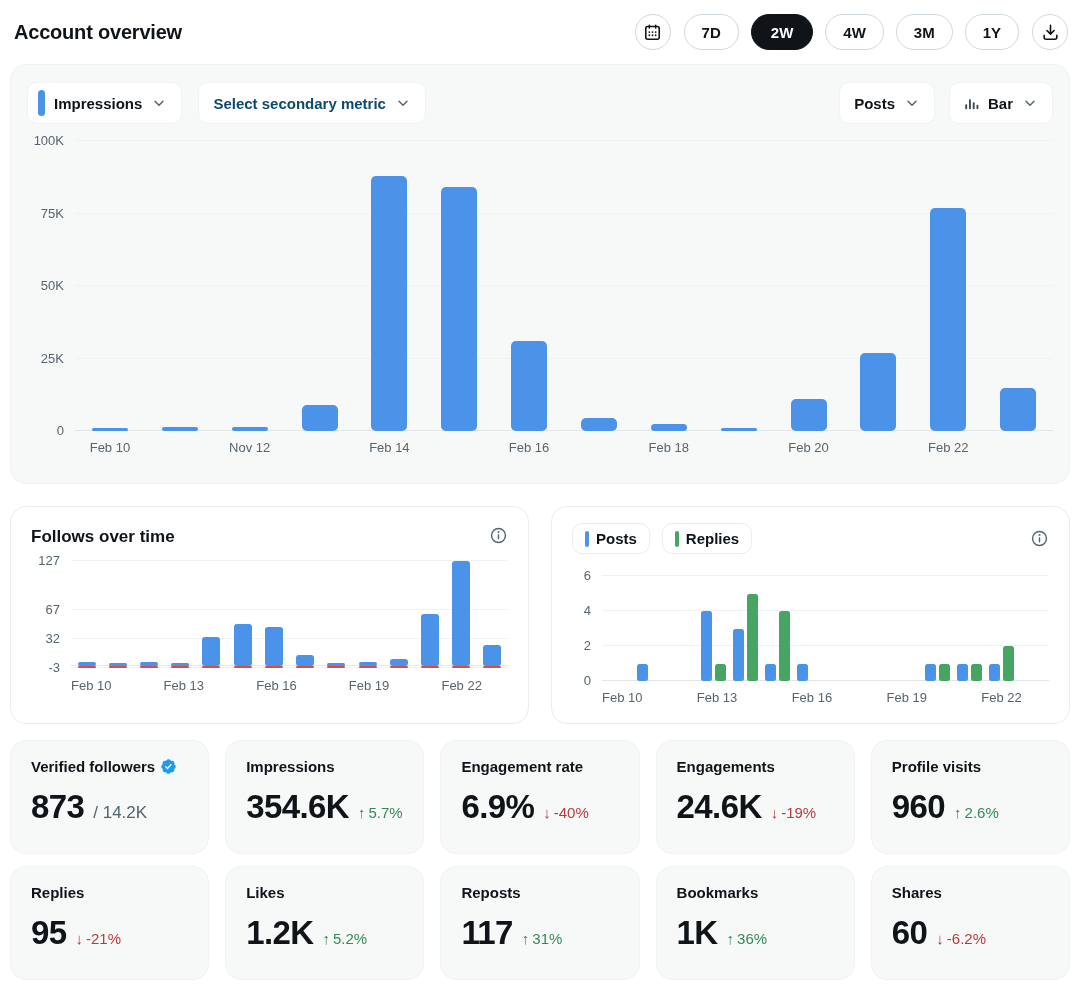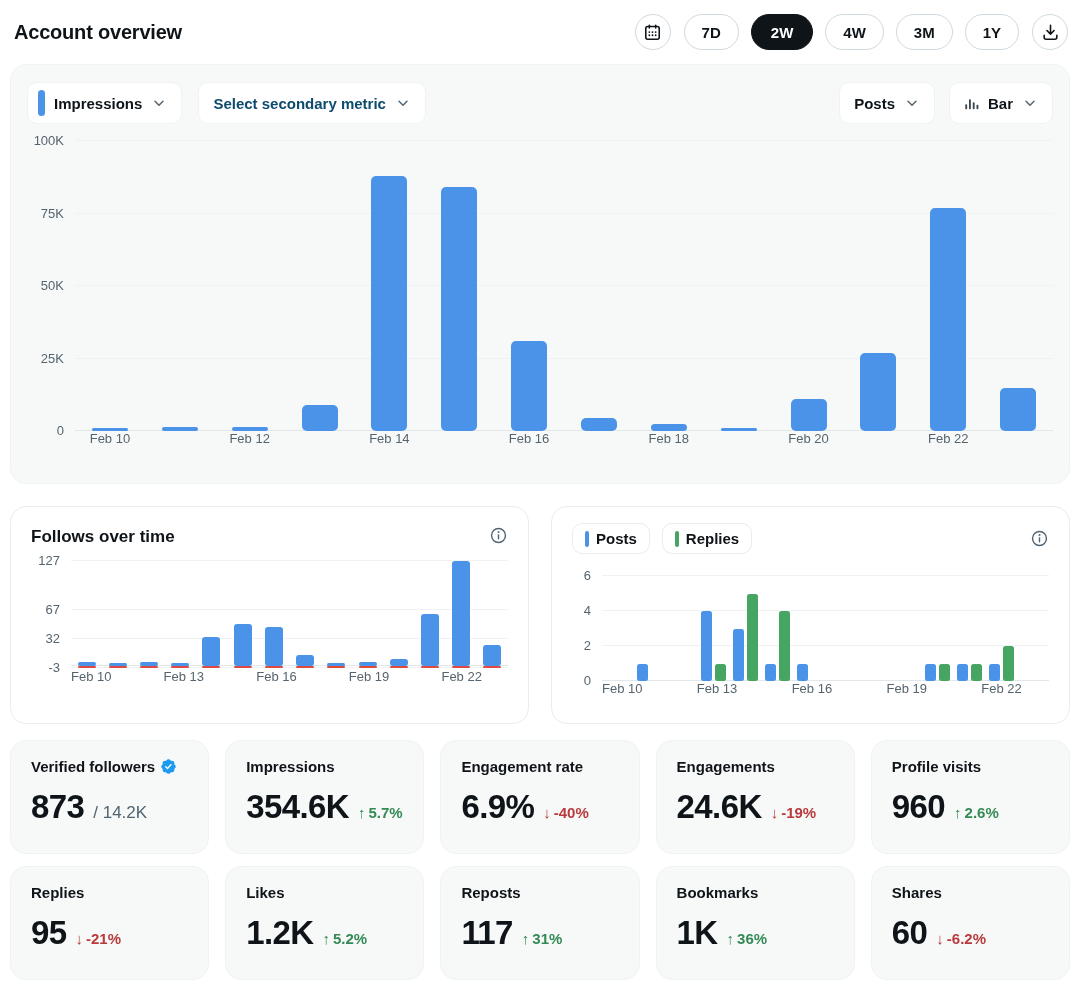"Feb 10" .xlabels { margin-top: none -> 9px }
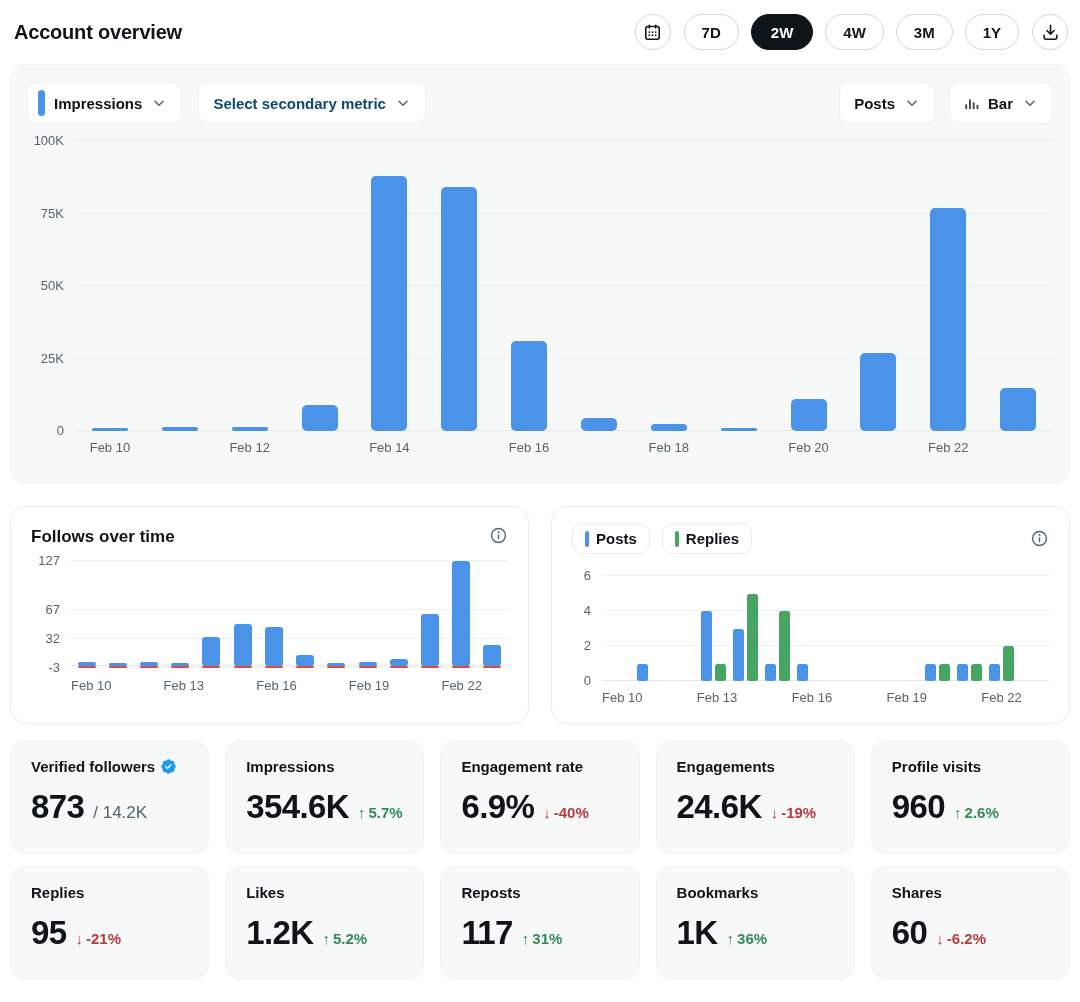"Feb 12" div.xcell { text: Feb -> Nov }
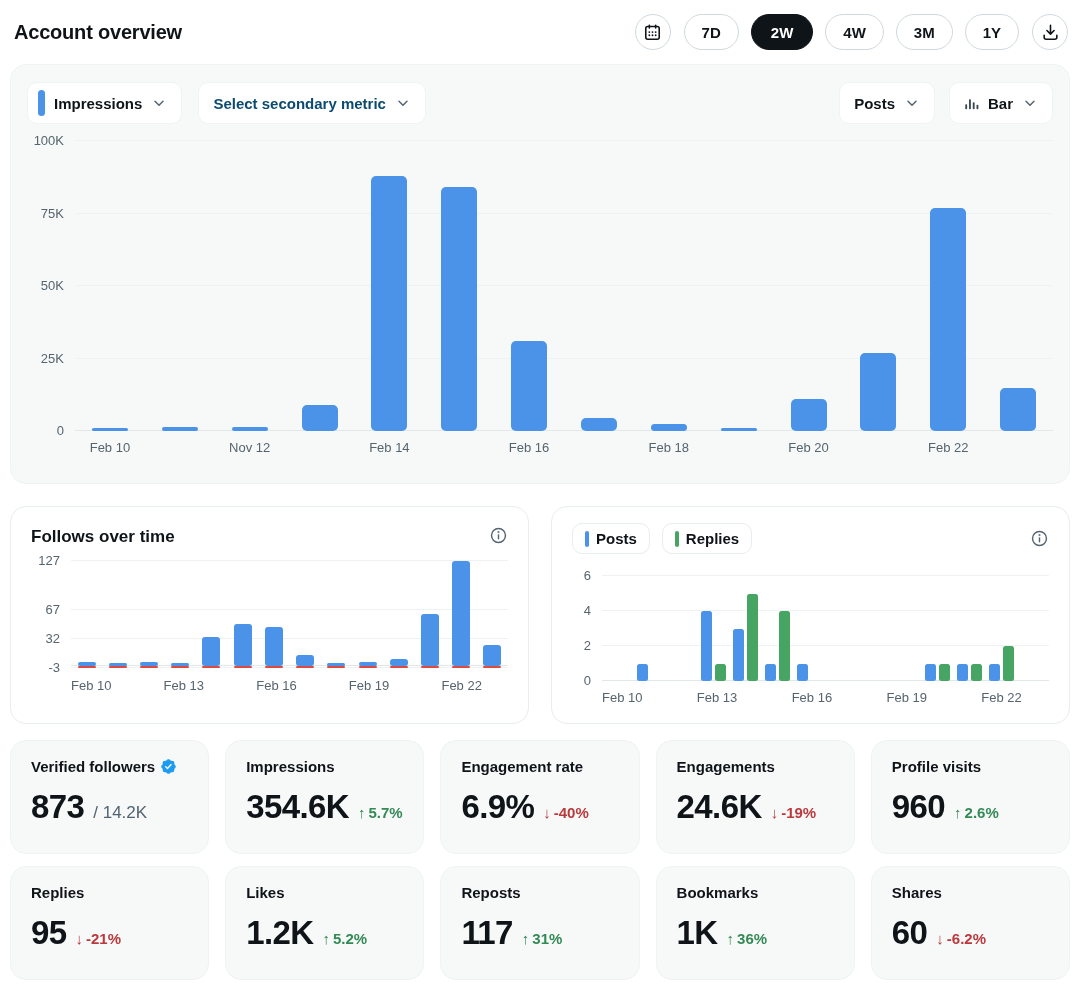"↑ 5.7%" .stat-delta { font-weight: 700 -> 400 }
